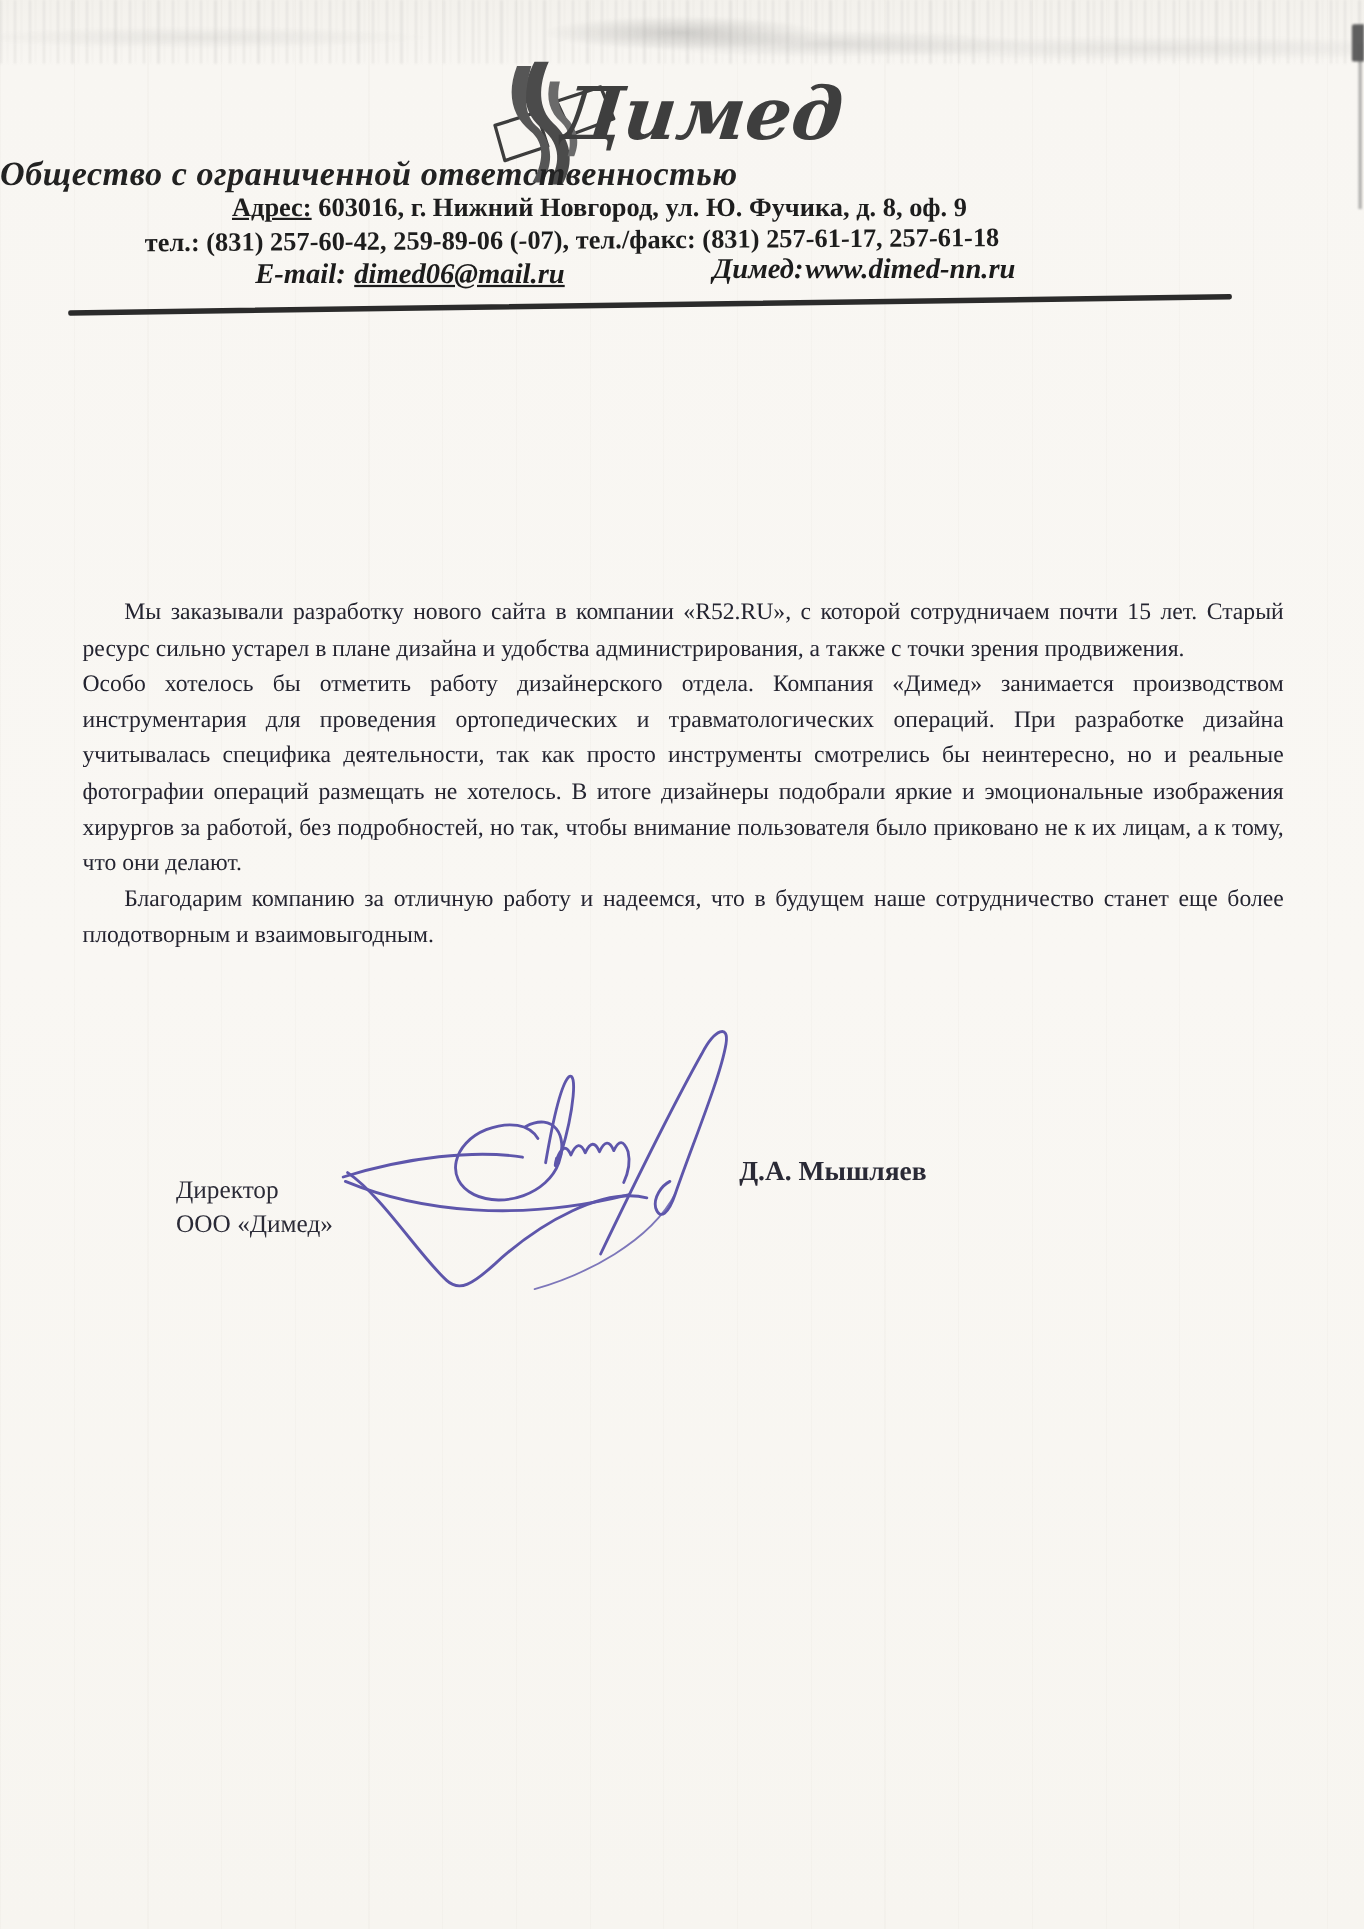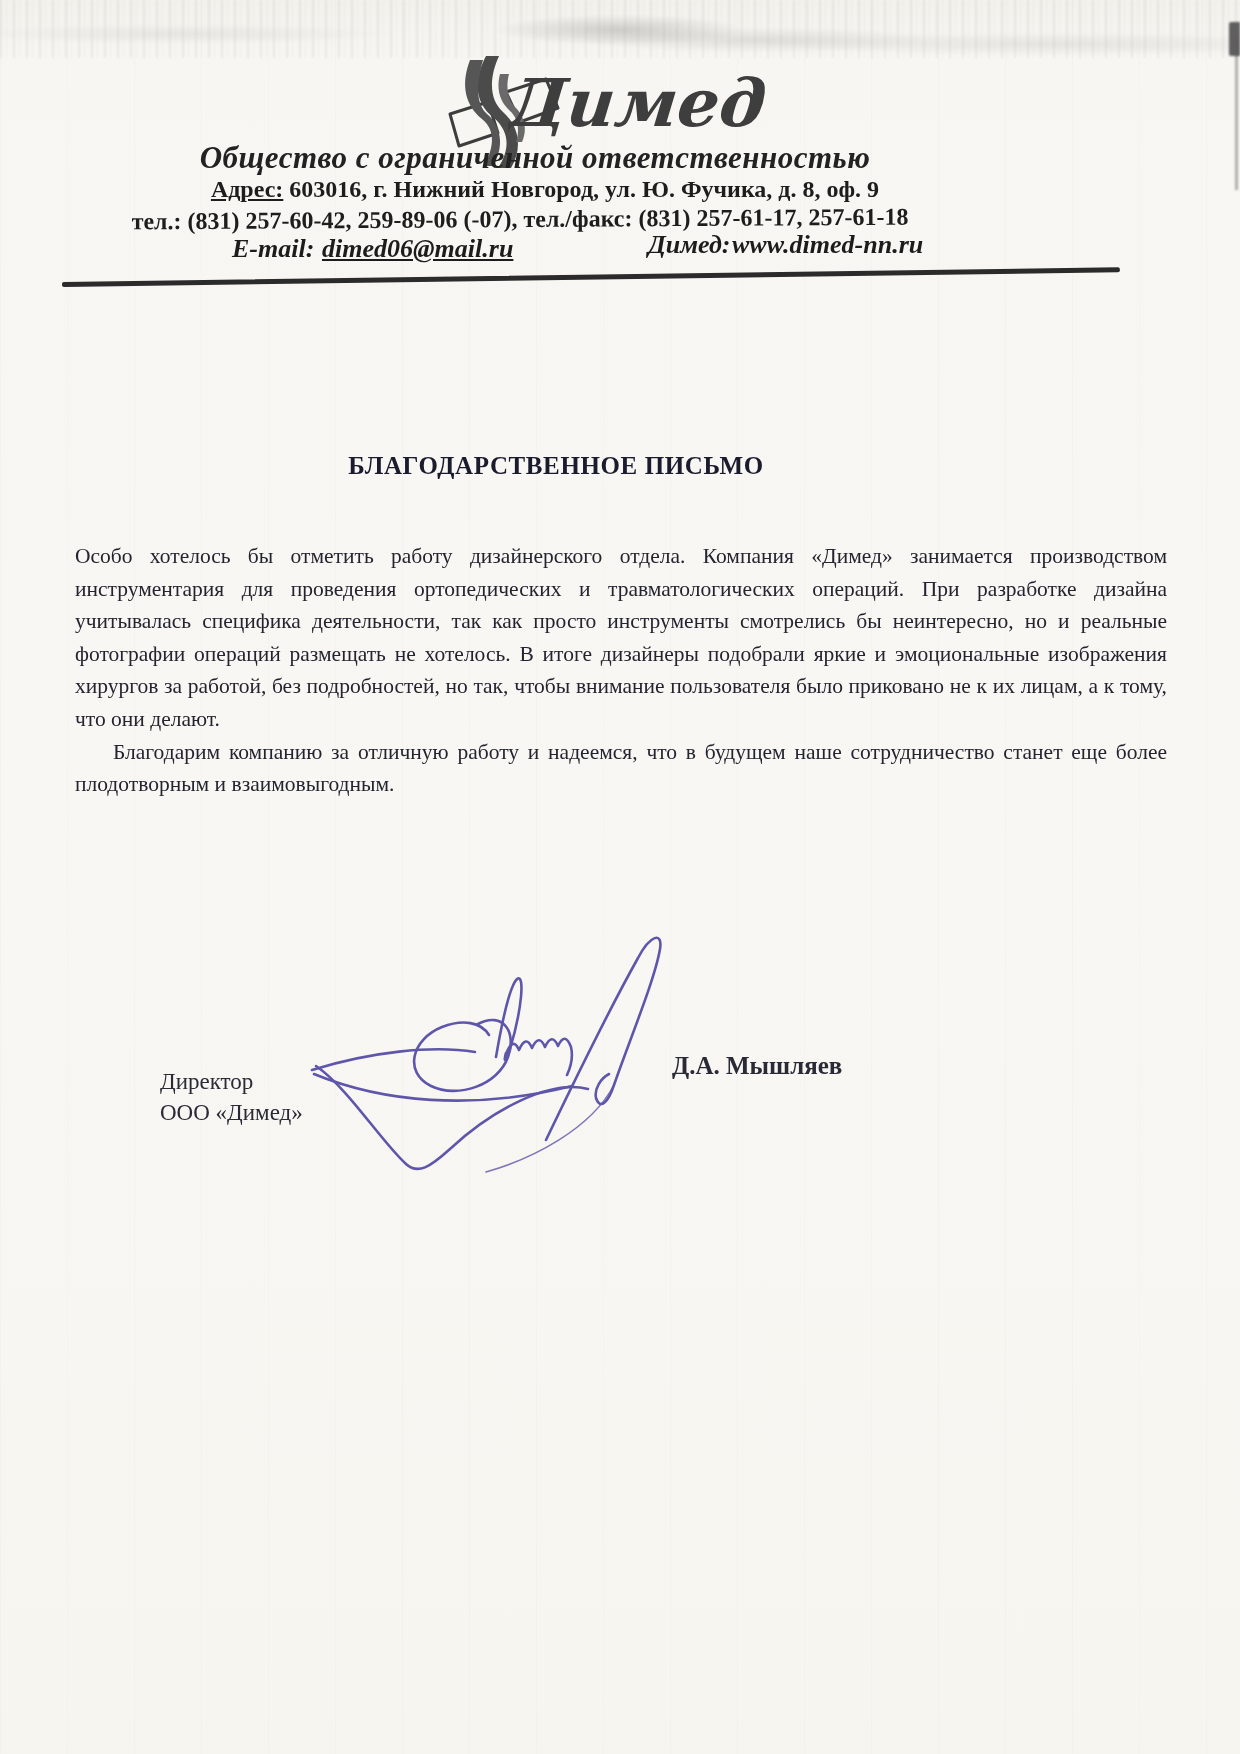"Общество с ограниченной ответственностью" .org-type { text-align: center -> none }
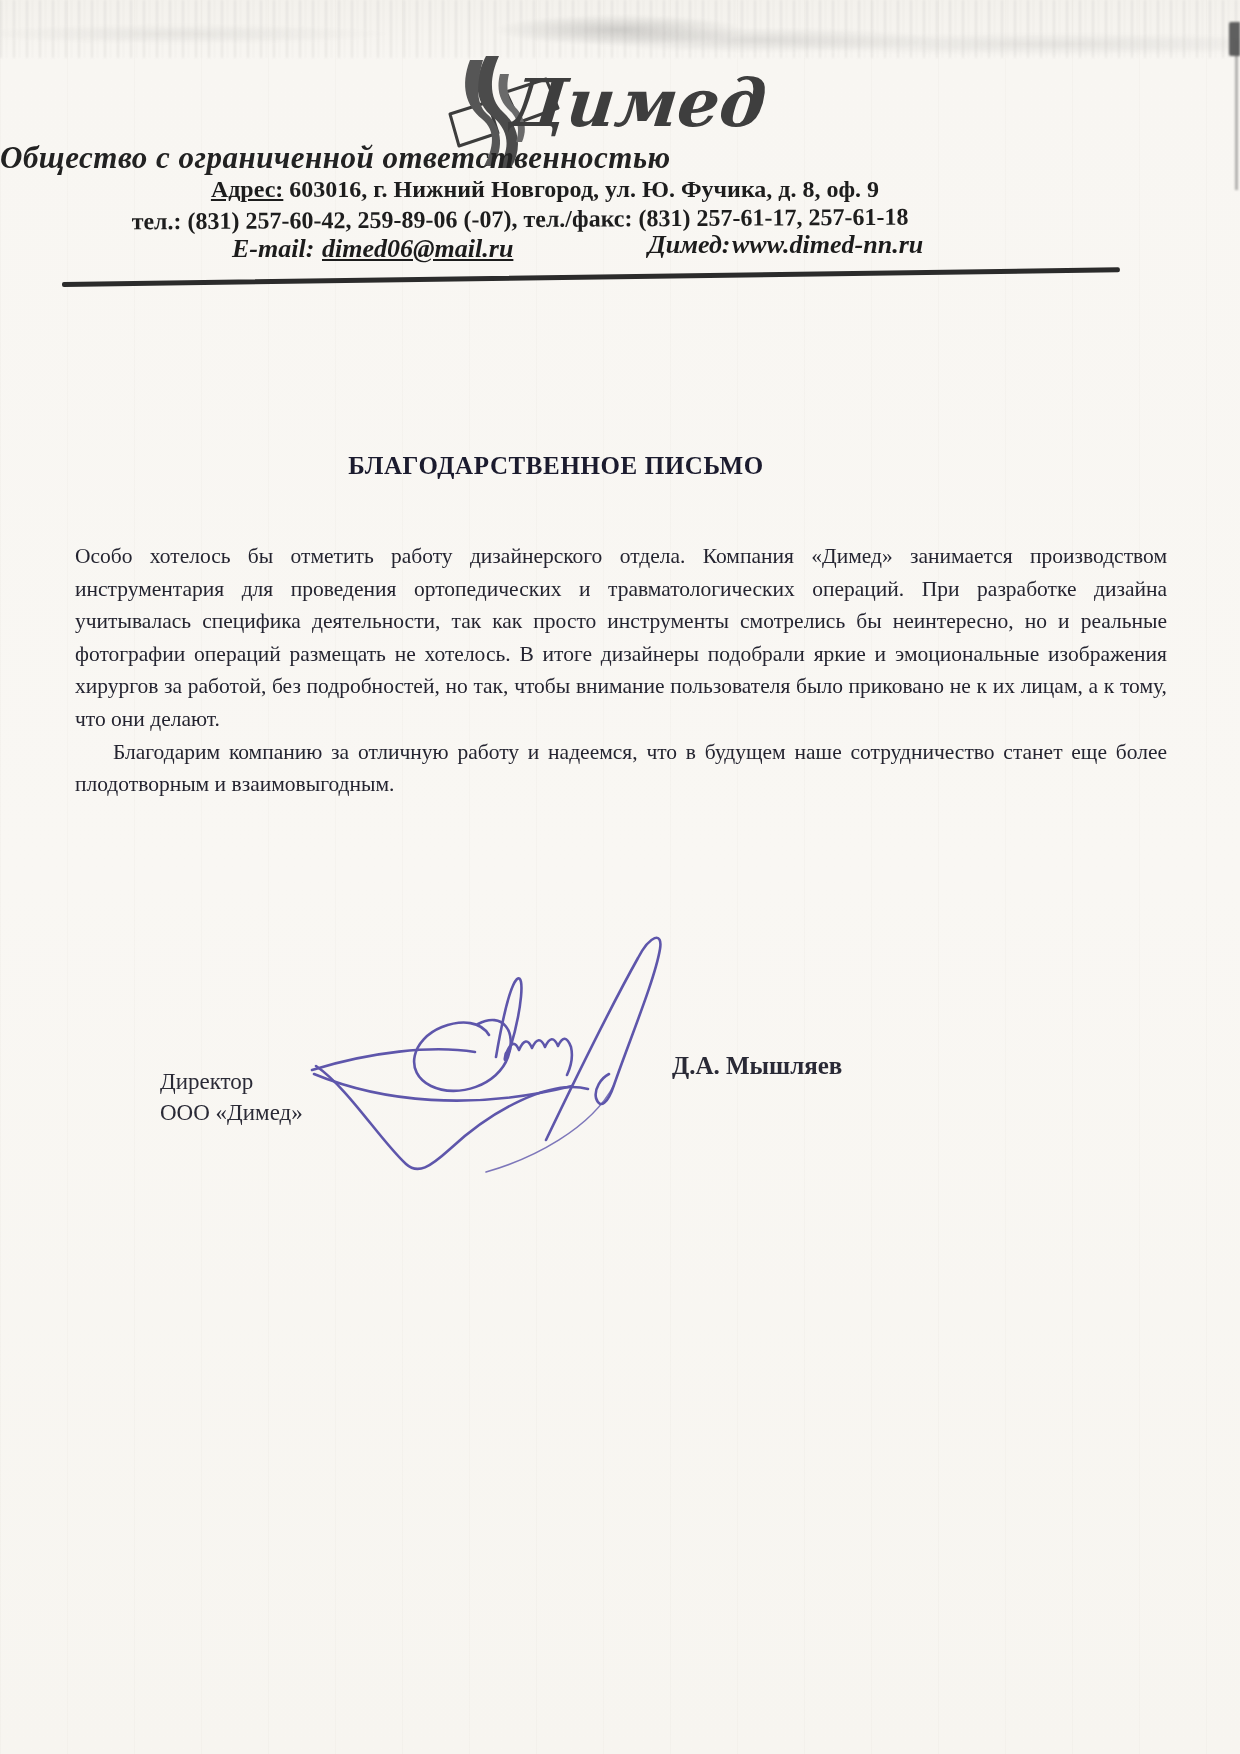"БЛАГОДАРСТВЕННОЕ ПИСЬМО" div.letter-title { html: <div>БЛАГОДАРСТВЕННОЕ ПИСЬМО</div> -> none }
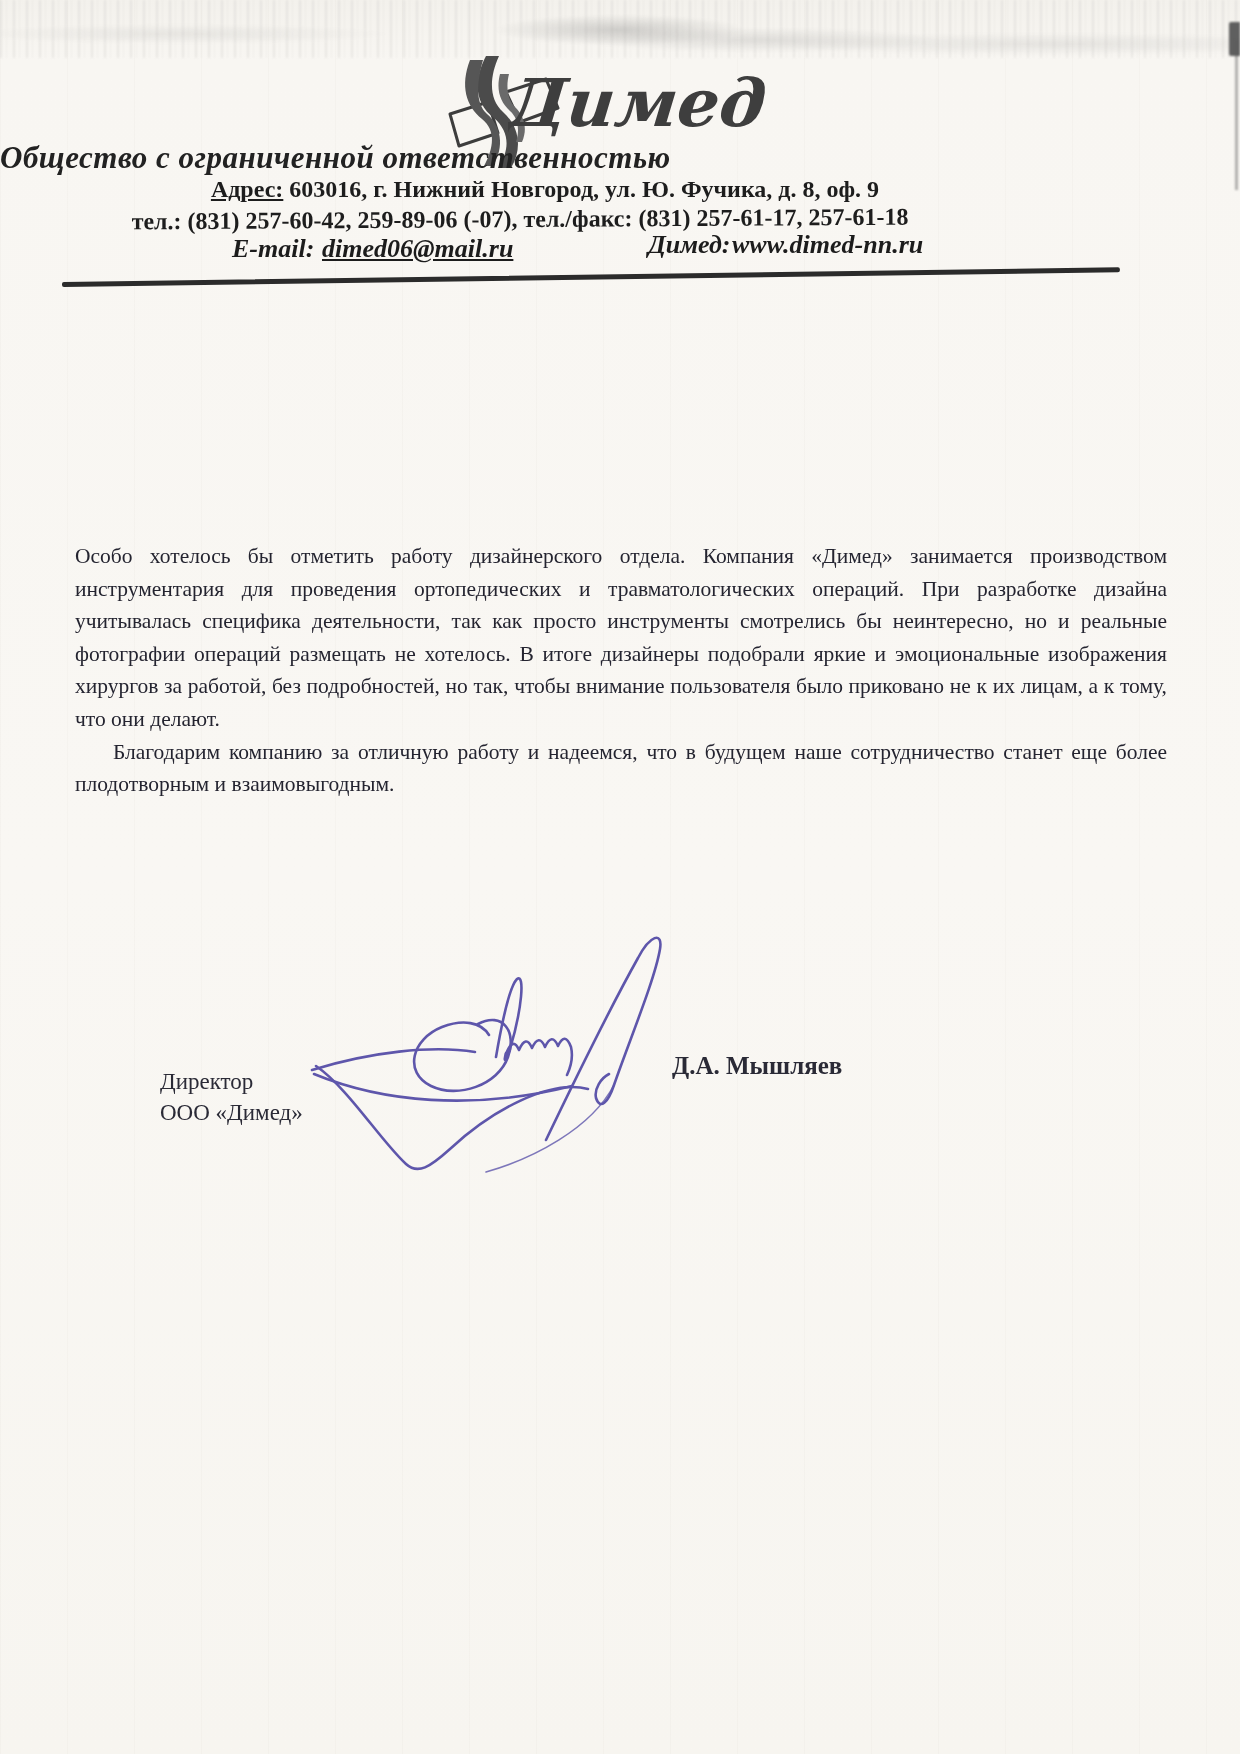"Мы заказывали разработку нового сайта" p.indent { html: none -> <p>Мы заказывали разработку нового сайта в компании «R52.RU», с которой сотрудничаем почти 15 лет. Старый ресурс сильно устарел в плане дизайна и удобства администрирования, а также с точки зрения продвижения.</p> }
